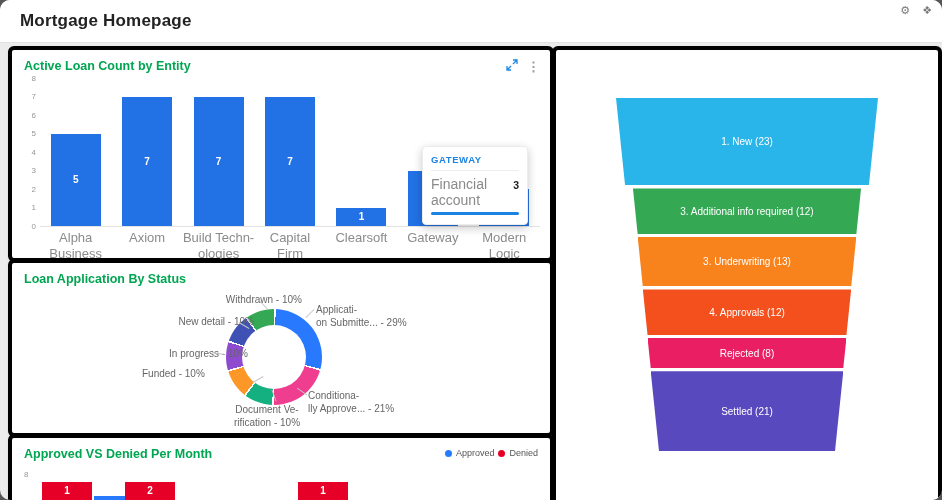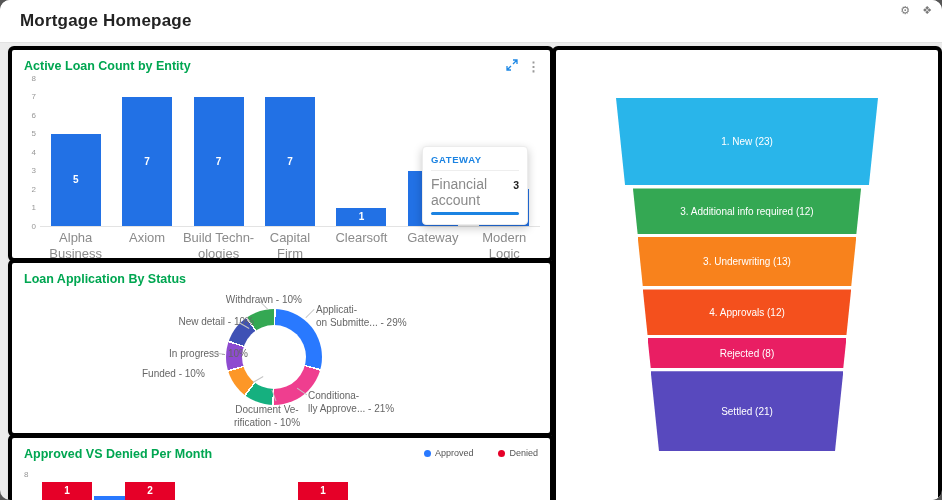"Approved" .legend { gap: 25px -> 4px }
